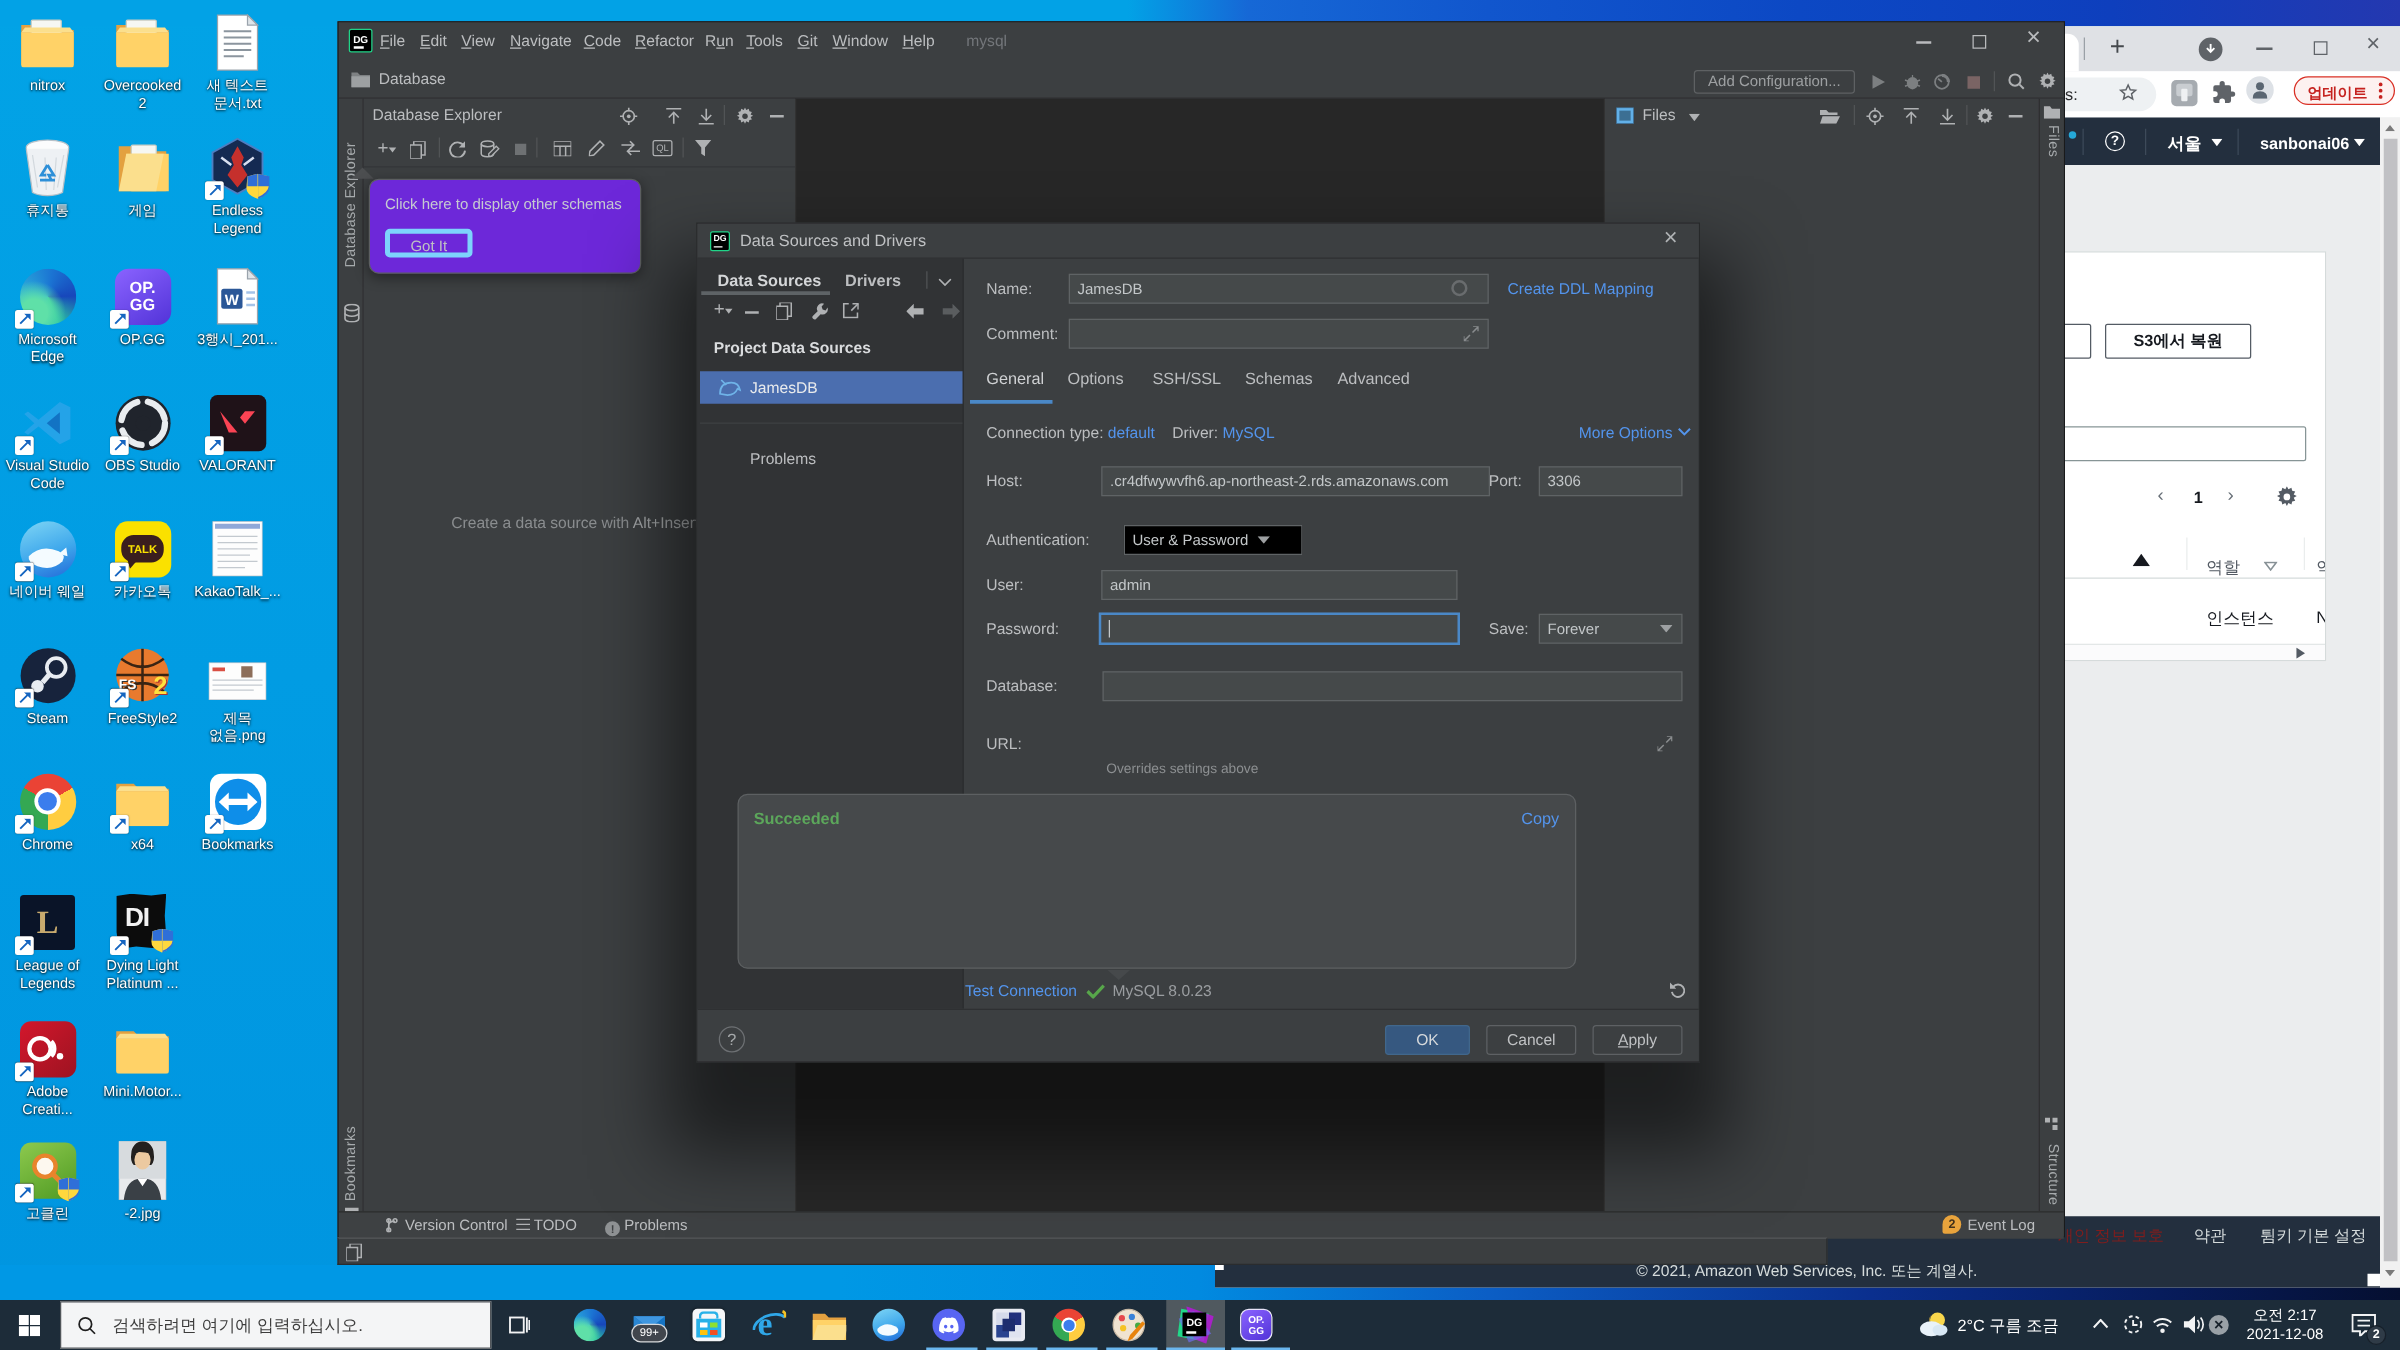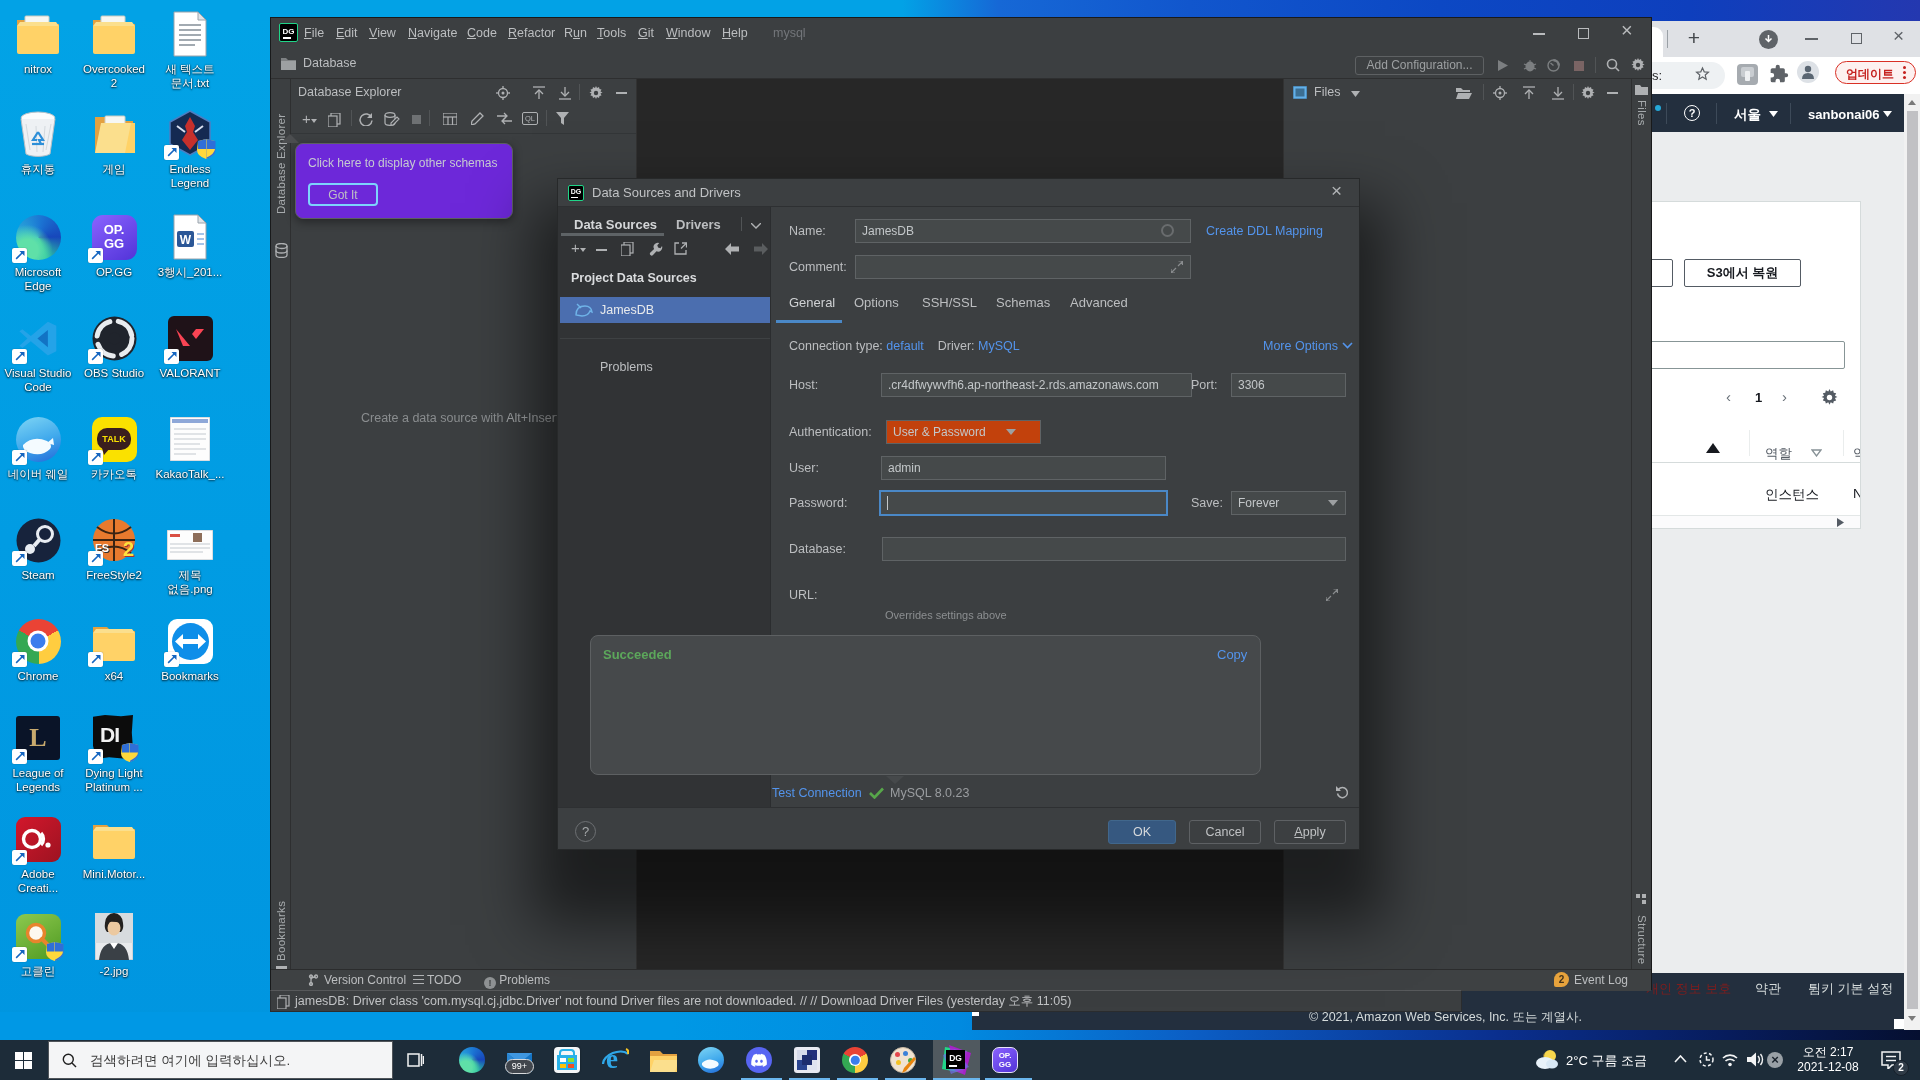"Got It" div.a { border: 2px solid #7dd3fc -> 4px solid #7dd3fc }
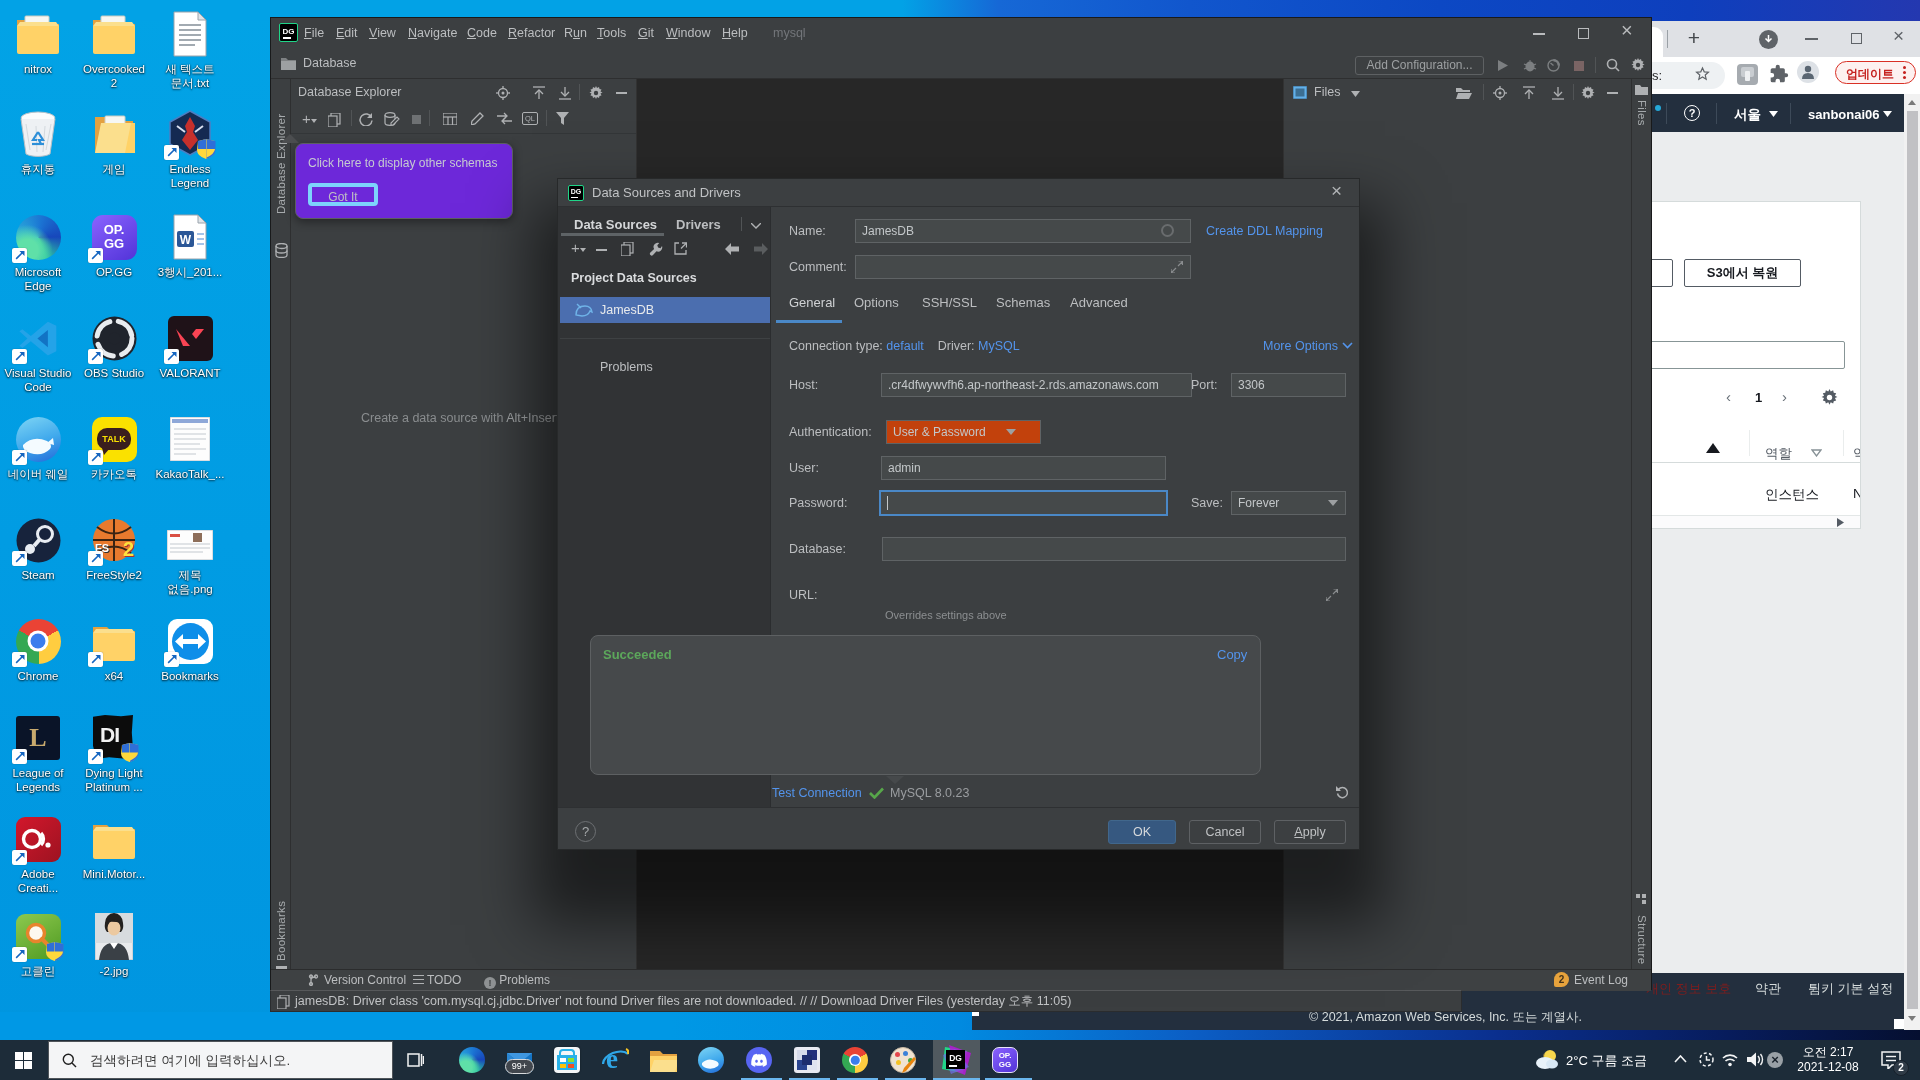"User & Password" div.fld { background: #c2410c -> #000000; left: 328px -> 341px; width: 155px -> 143px }
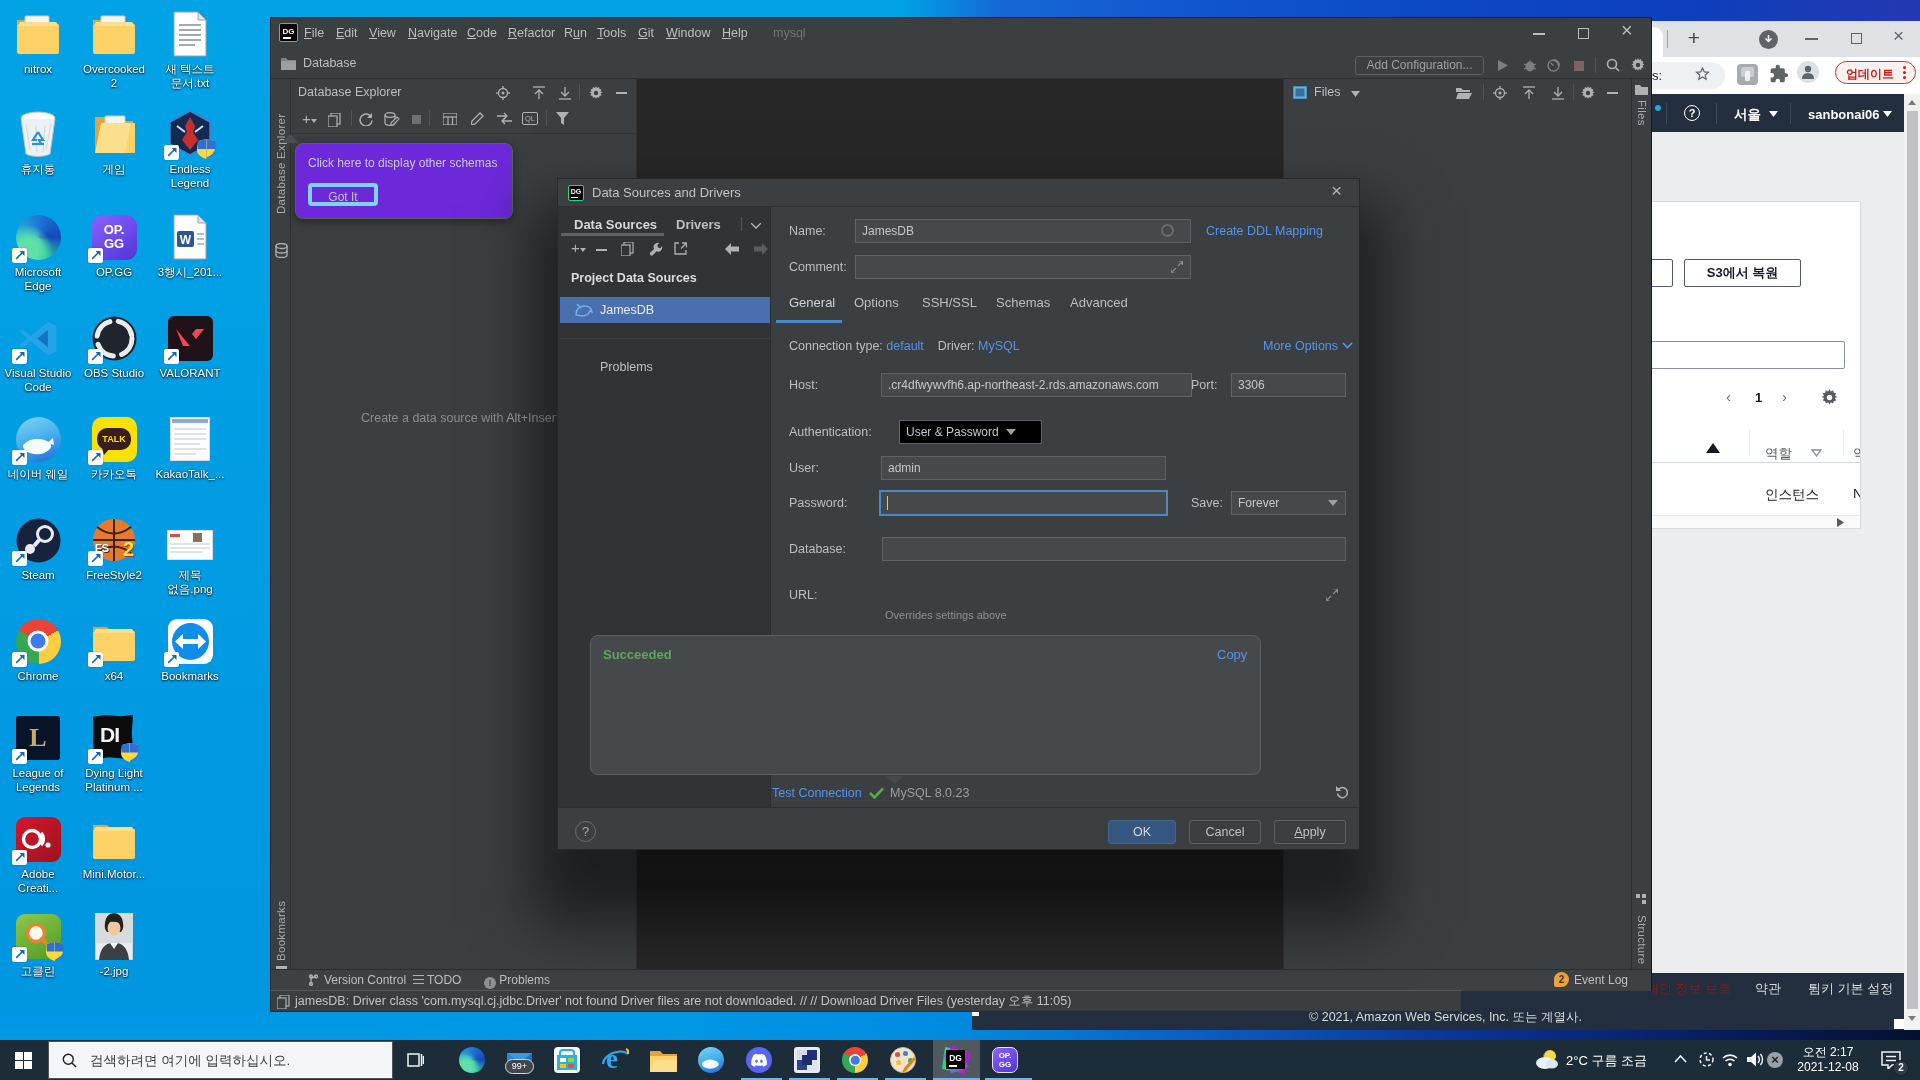"jamesDB: Driver class" div.a { html: <div>jamesDB: Driver class 'com.mysql.cj.jdbc.Driver' not found Driver files are not downloaded. // // Download Driver Files (yesterday 오후 11:05)</div> -> none }
